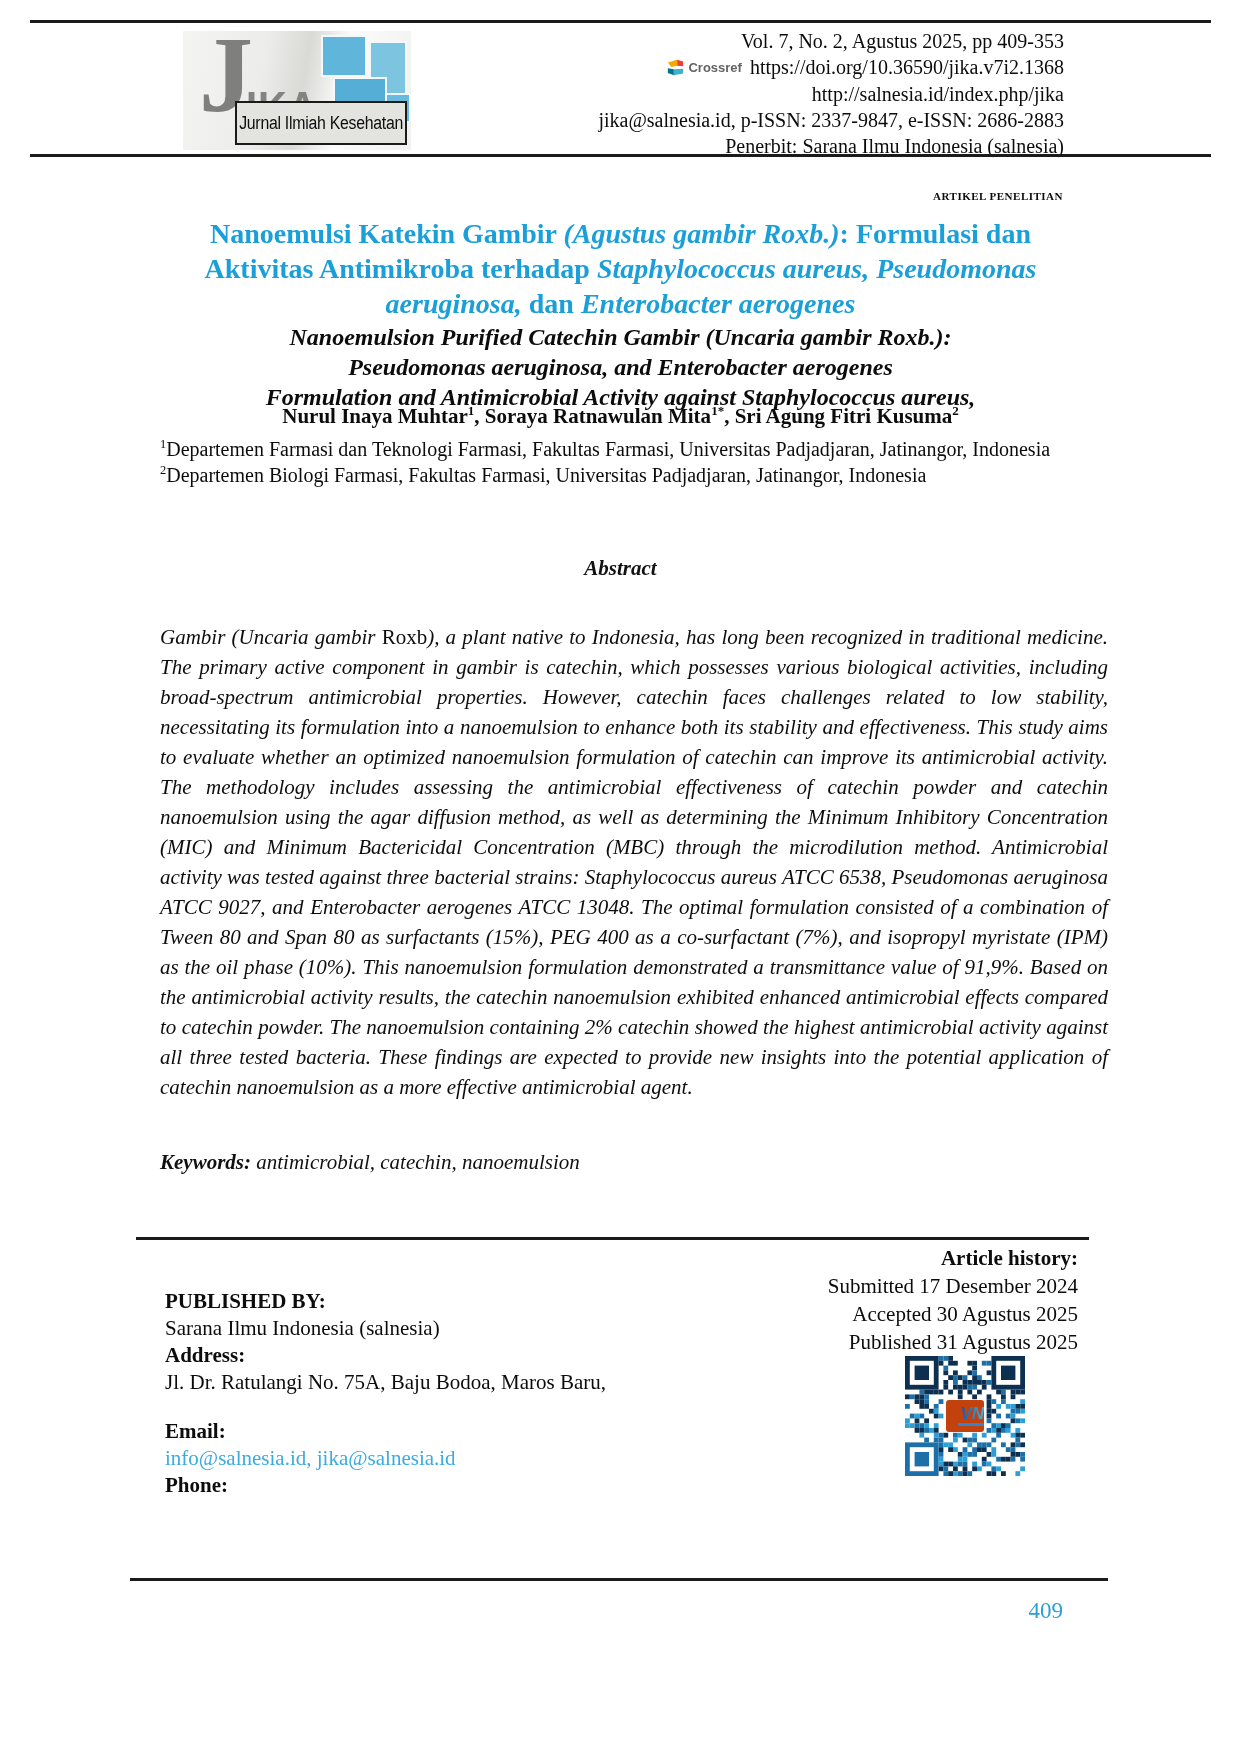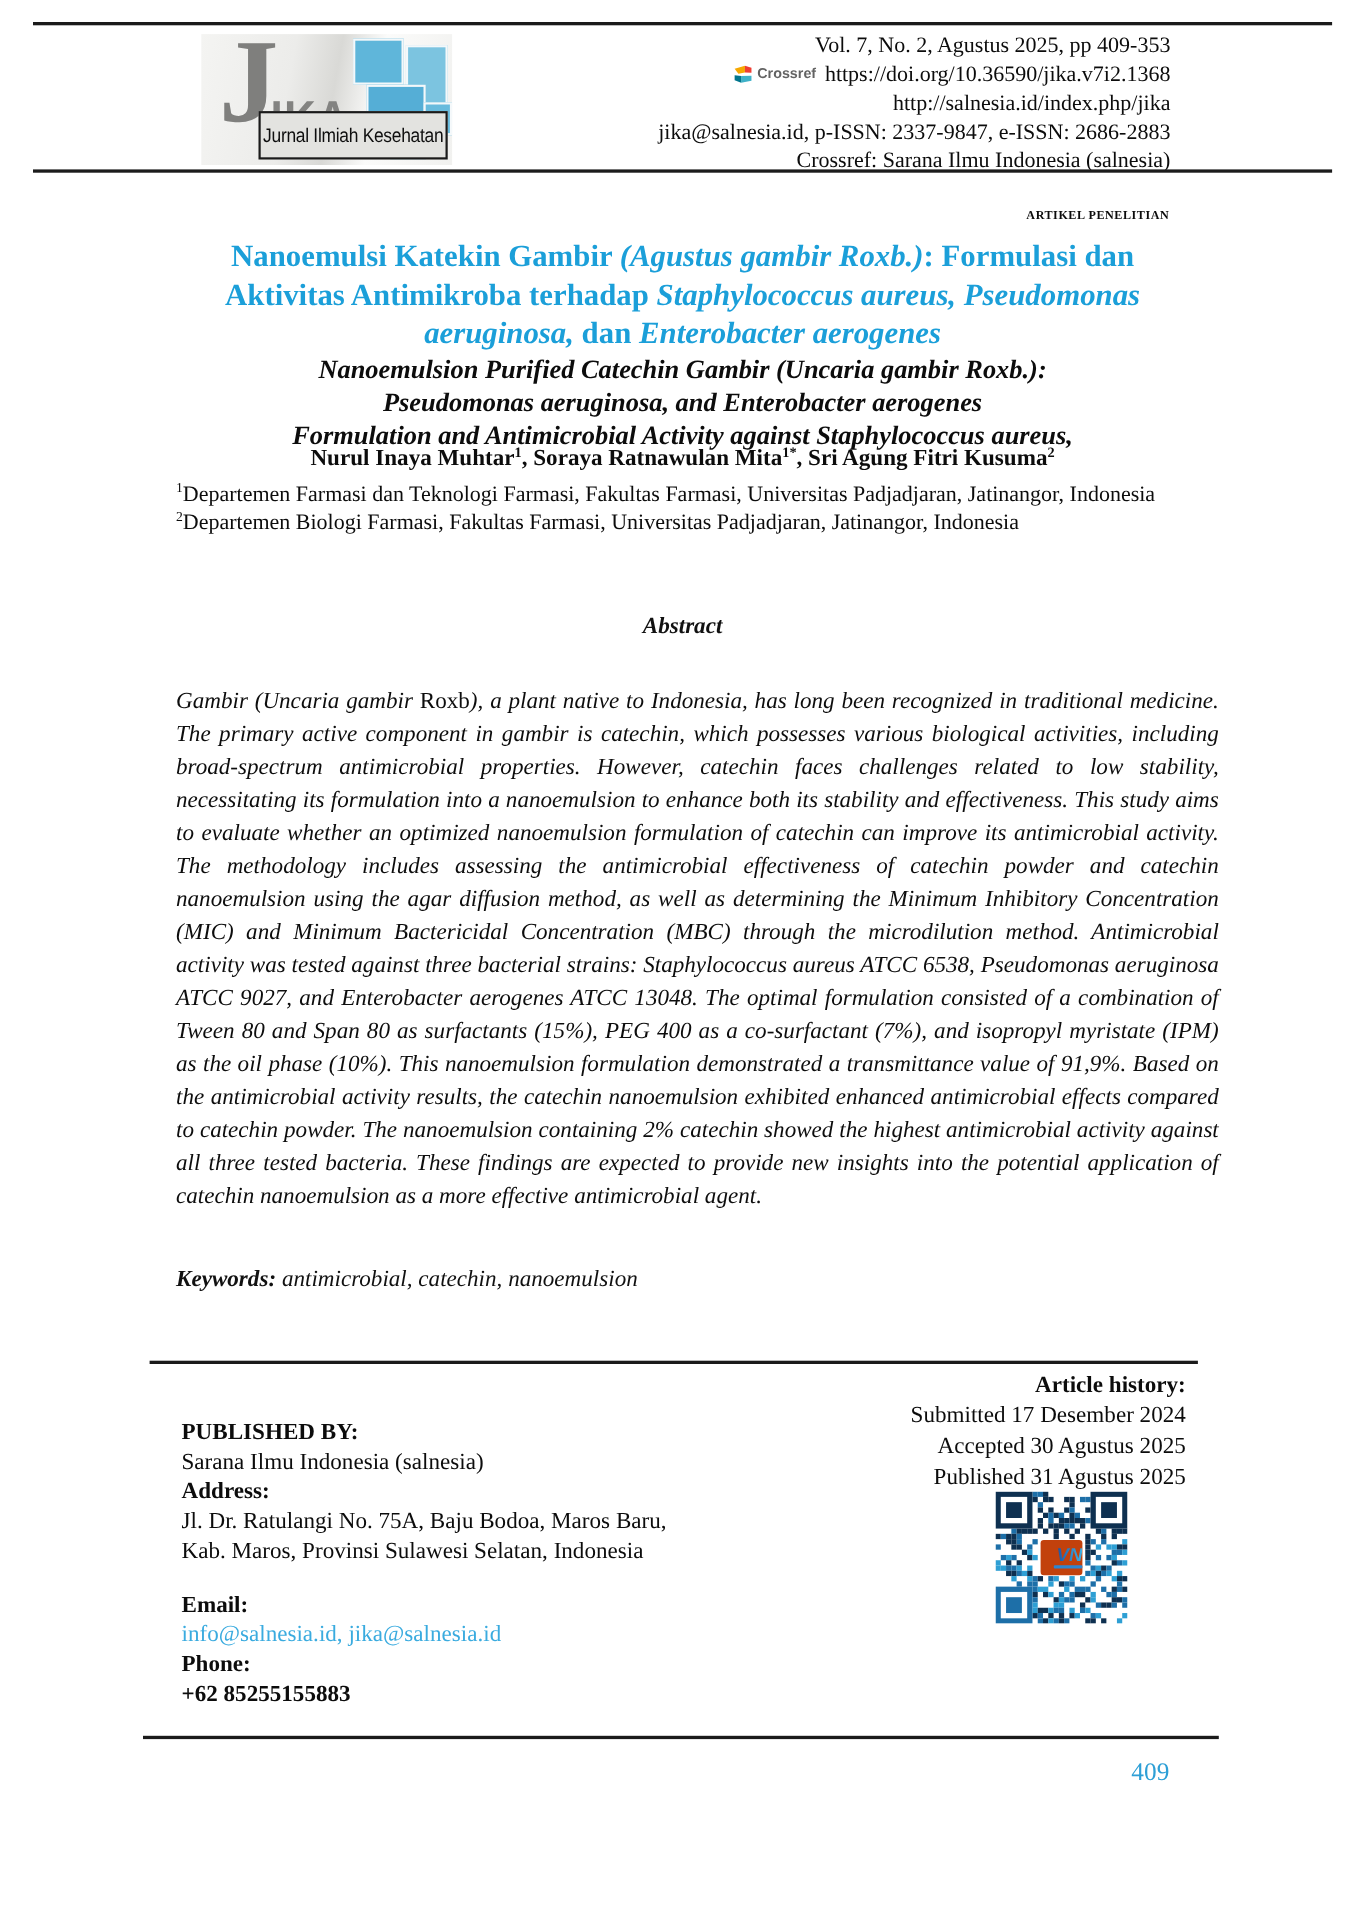"Crossref: Sarana Ilmu Indonesia" div { text: Crossref -> Penerbit }
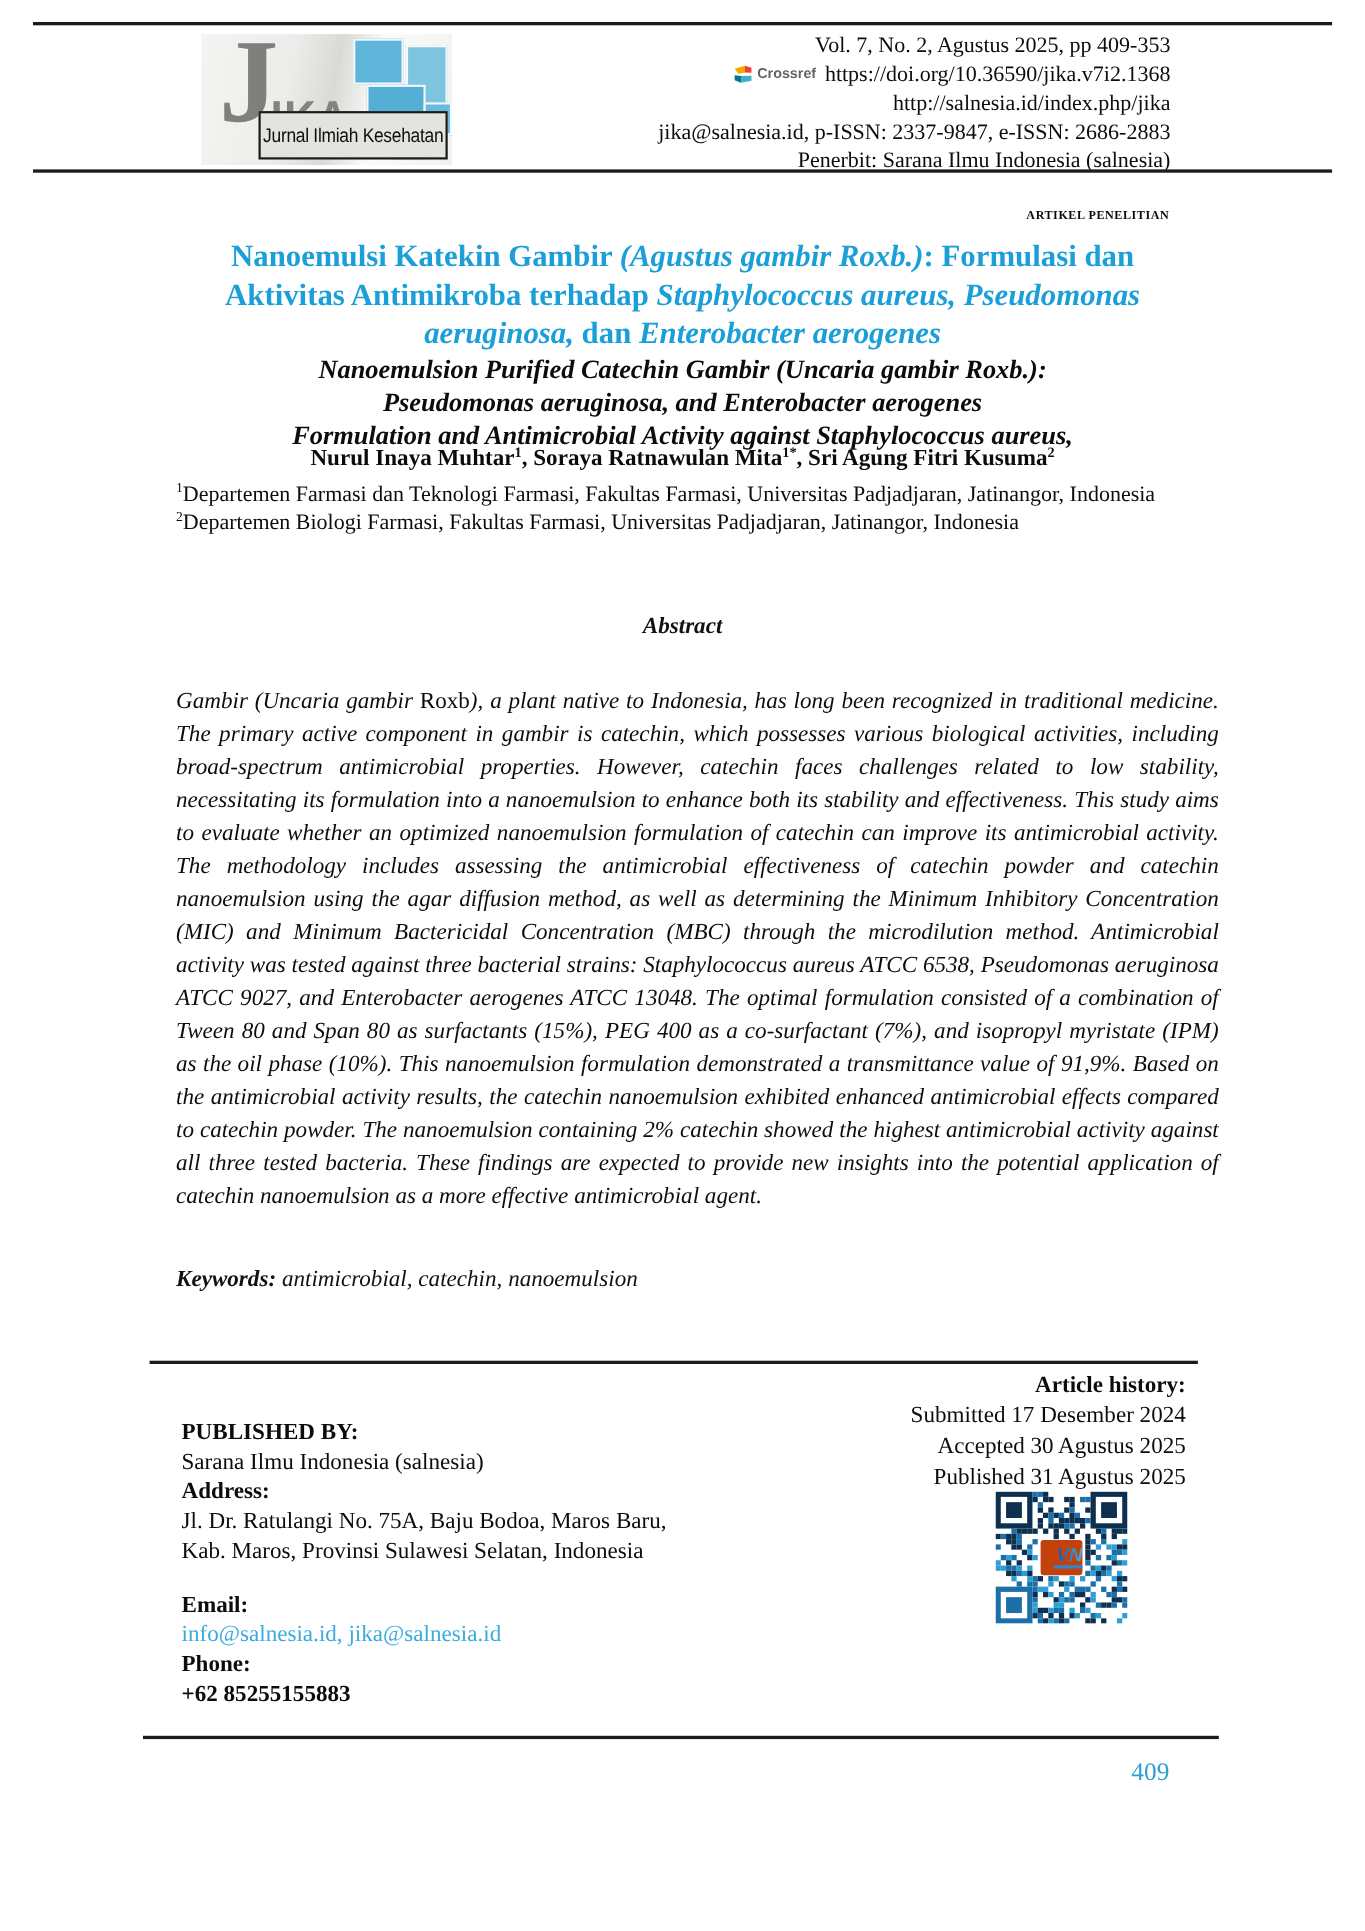"Kab. Maros, Provinsi Sulawesi Selatan," div { html: <div>Kab. Maros, Provinsi Sulawesi Selatan, Indonesia</div> -> none }
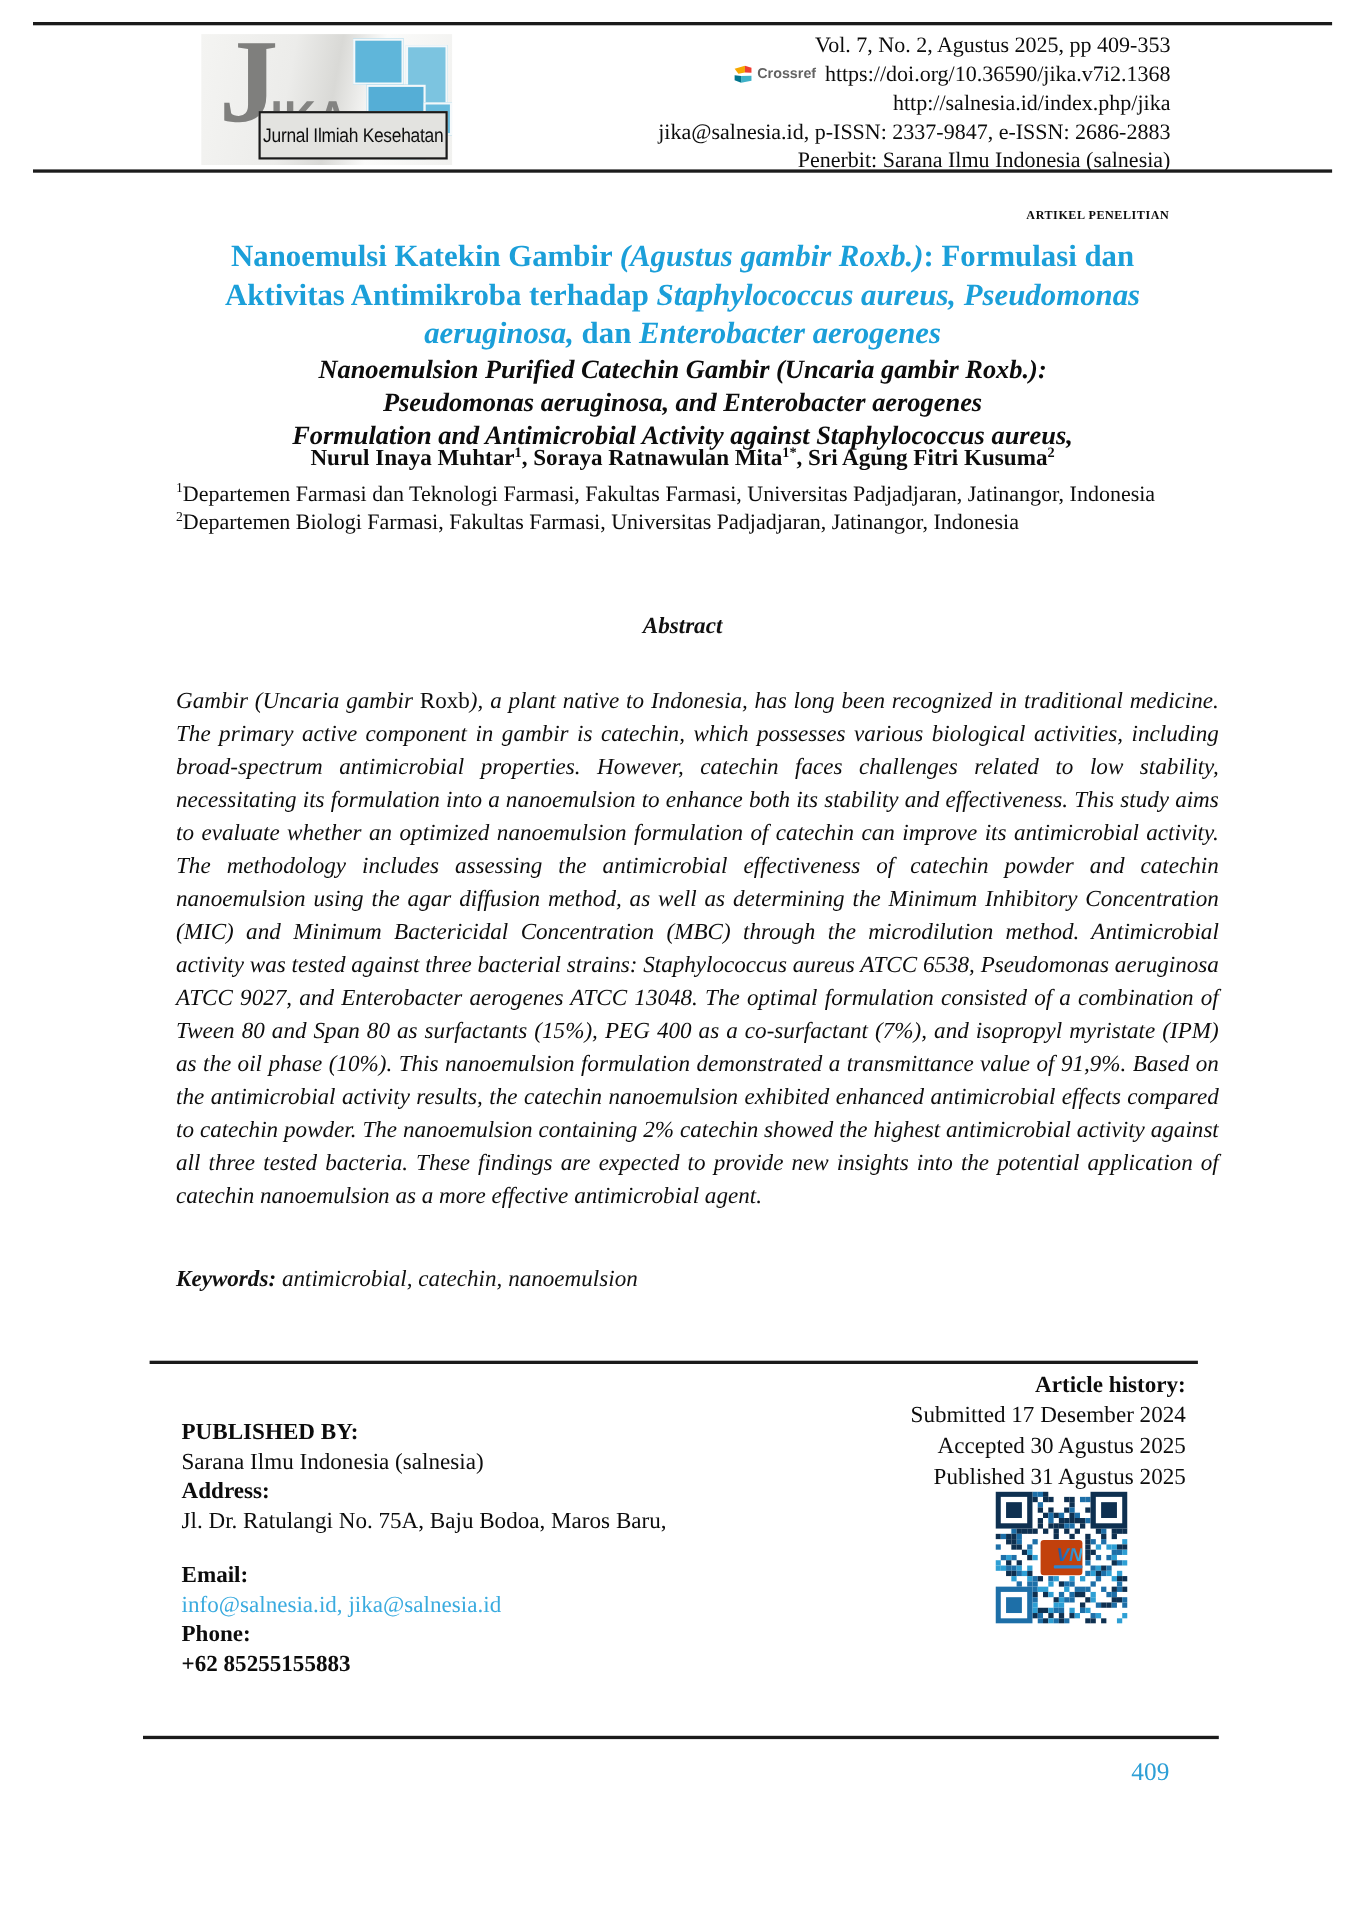"+62 85255155883" div.b { html: <div>+62 85255155883</div> -> none }
